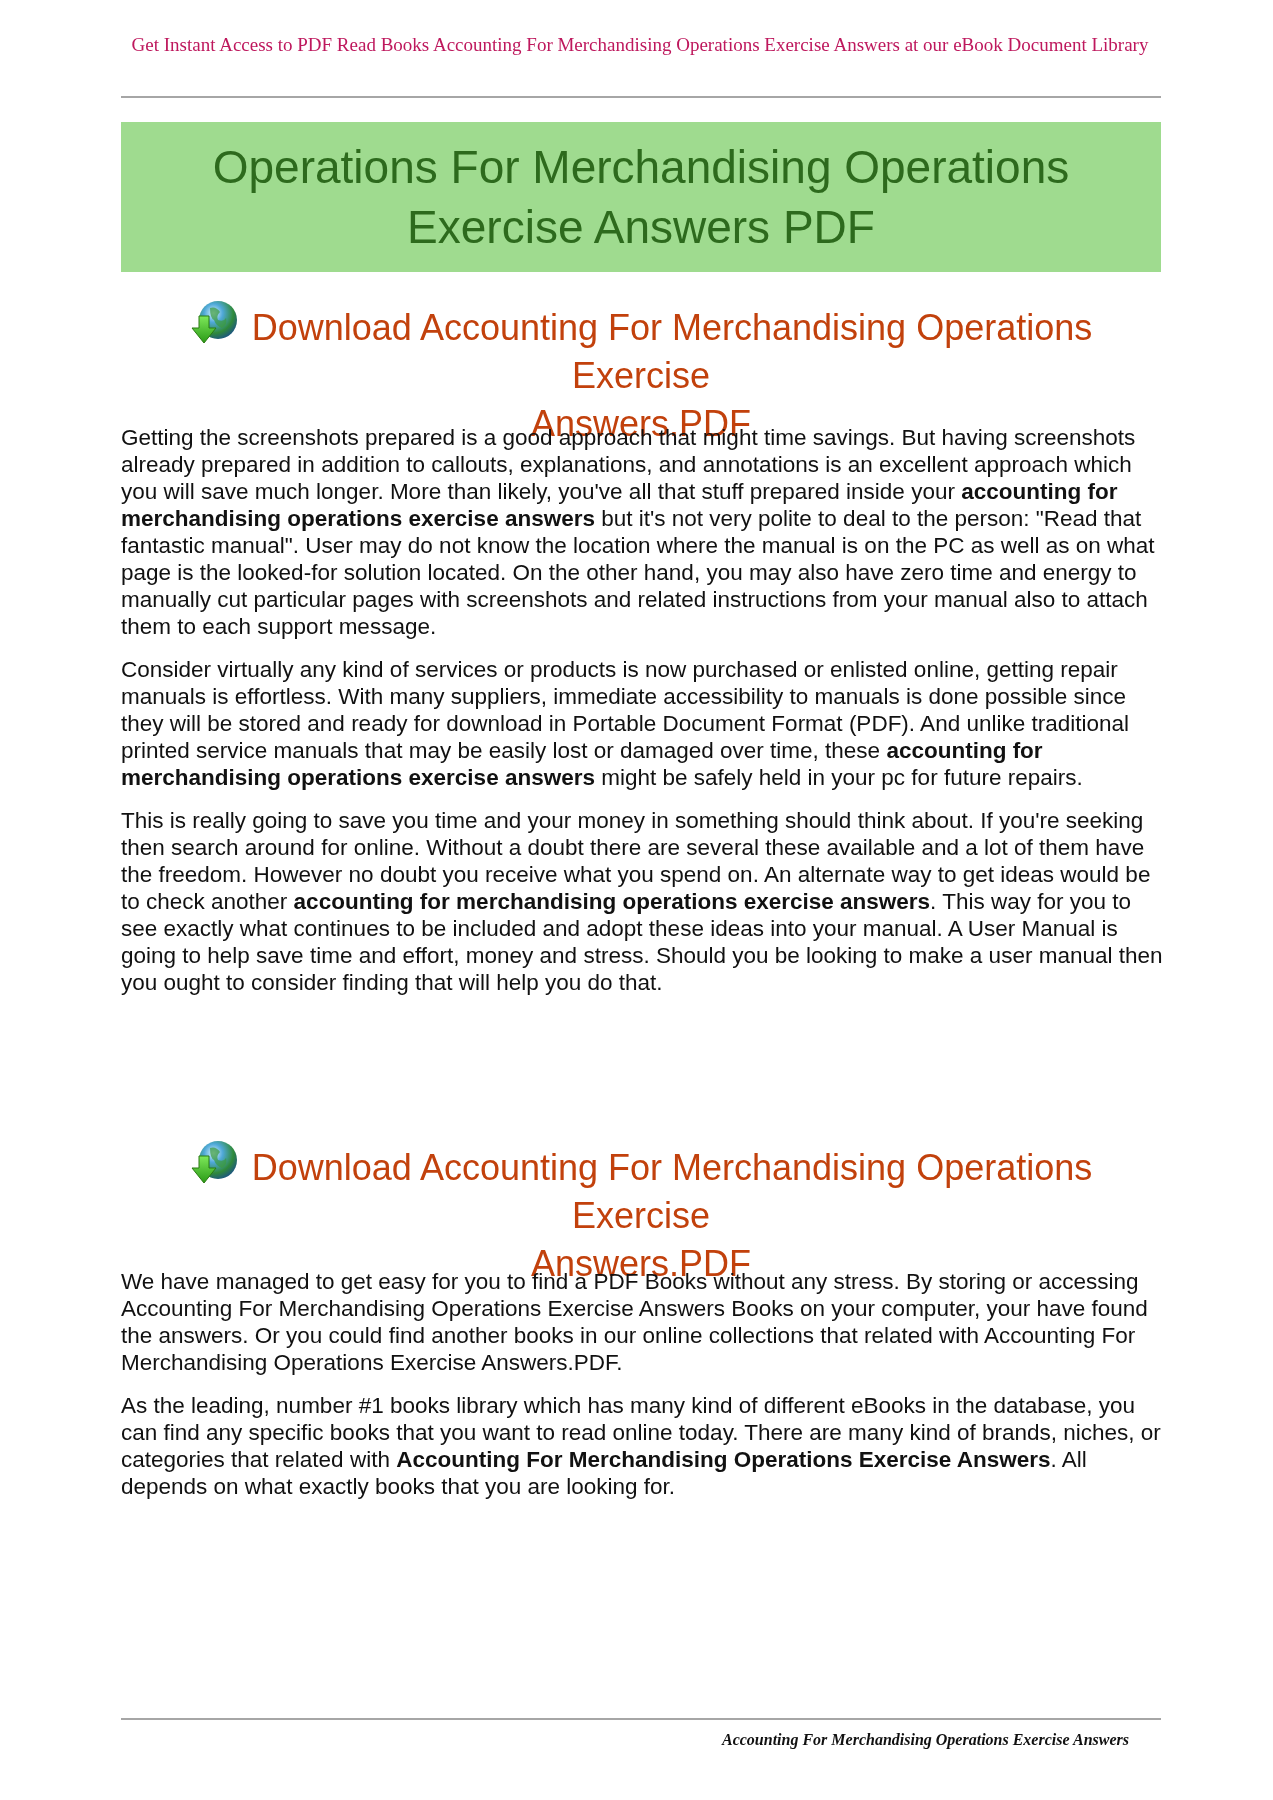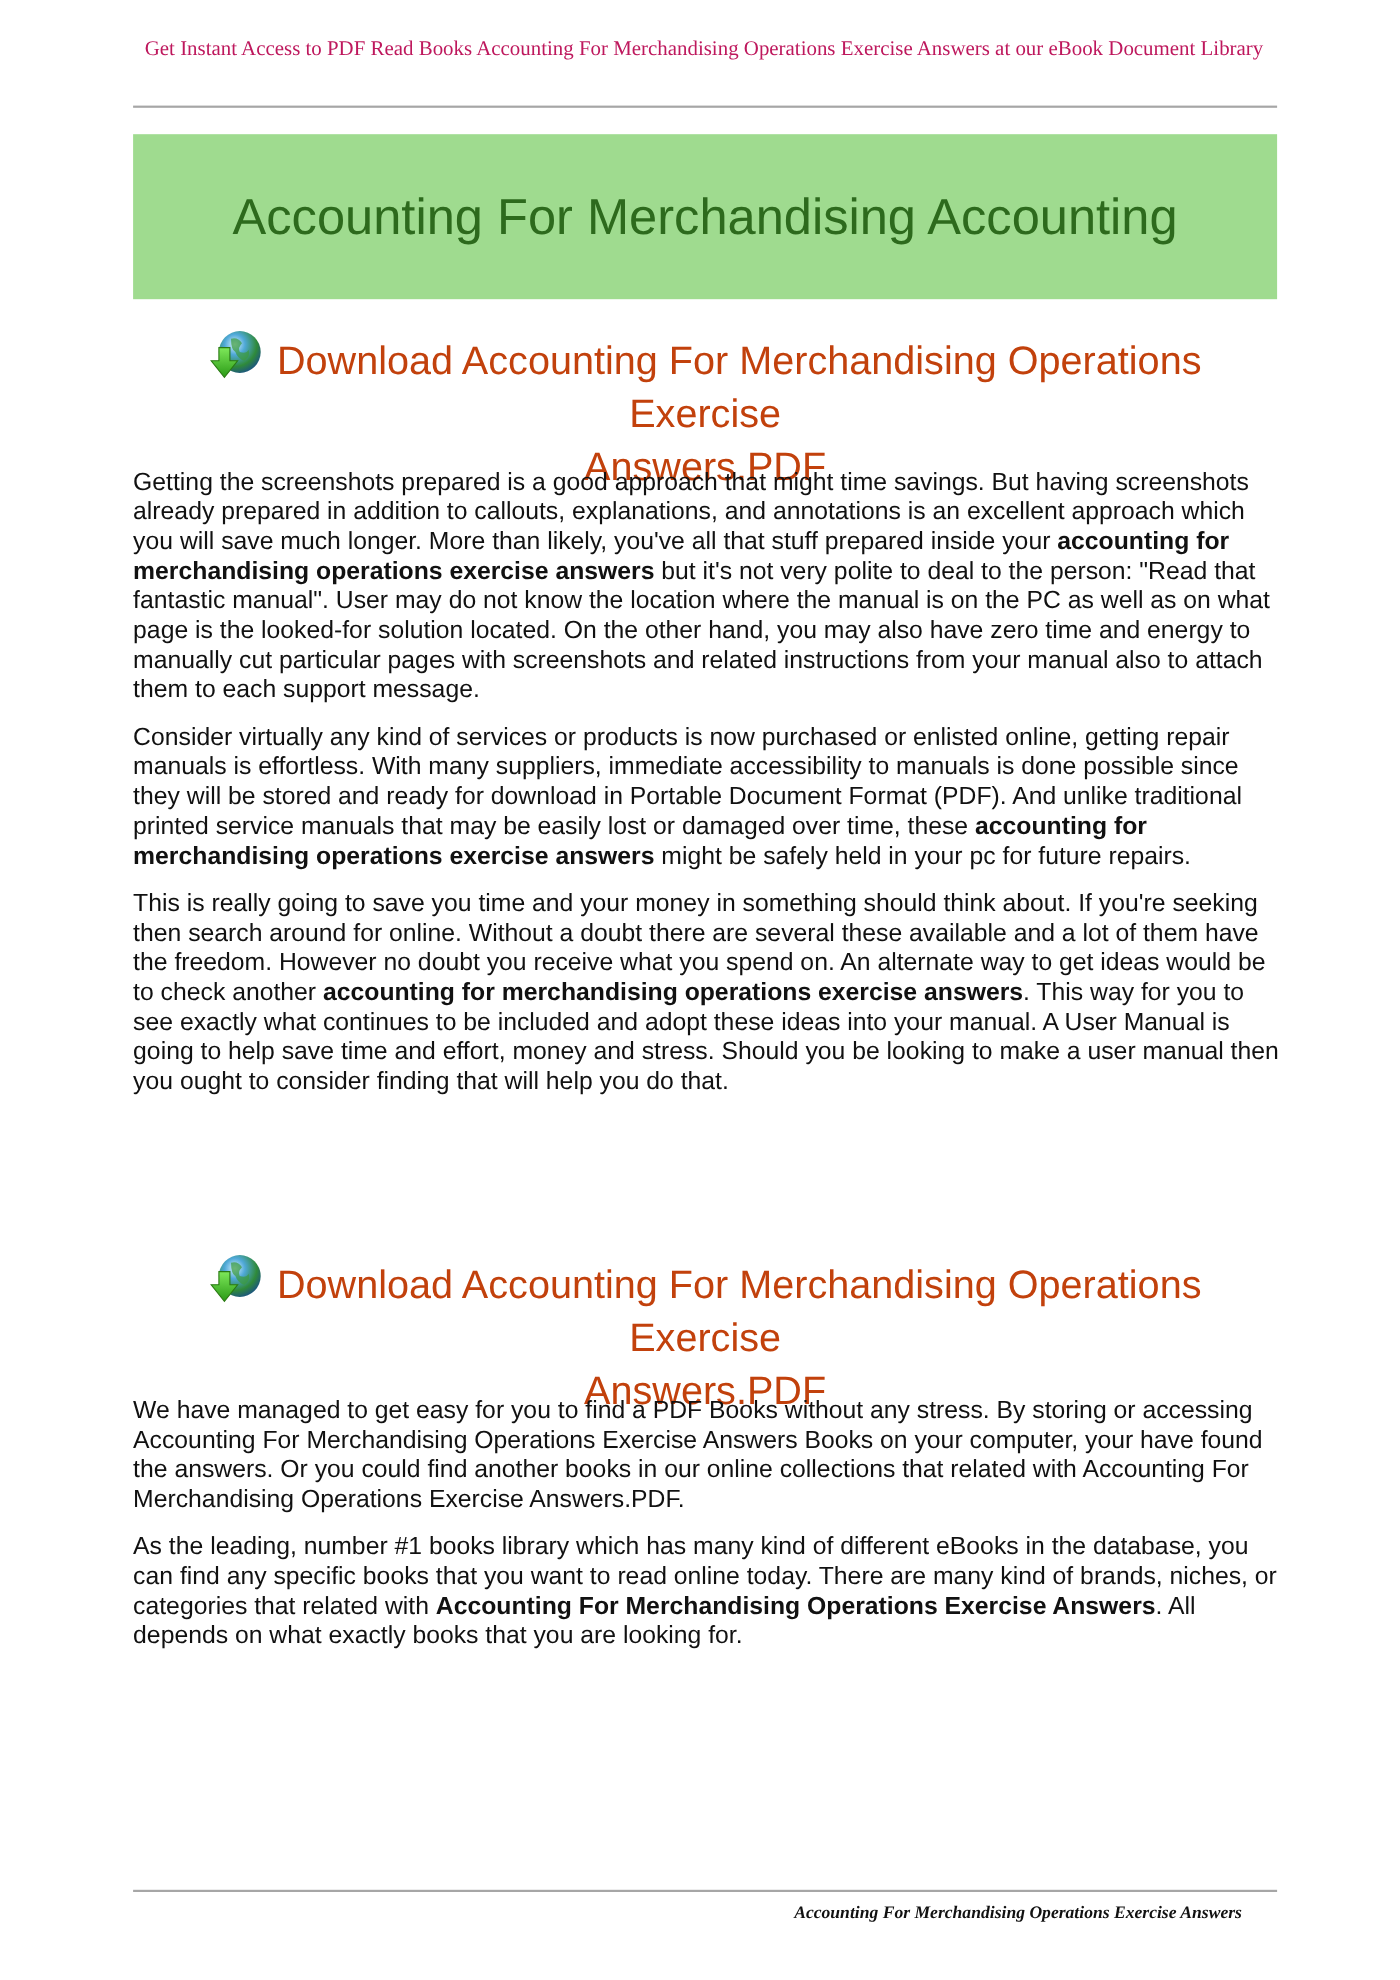"Accounting For Merchandising Accounting" span { text: Accounting For Merchandising Accounting -> Operations For Merchandising Operations }
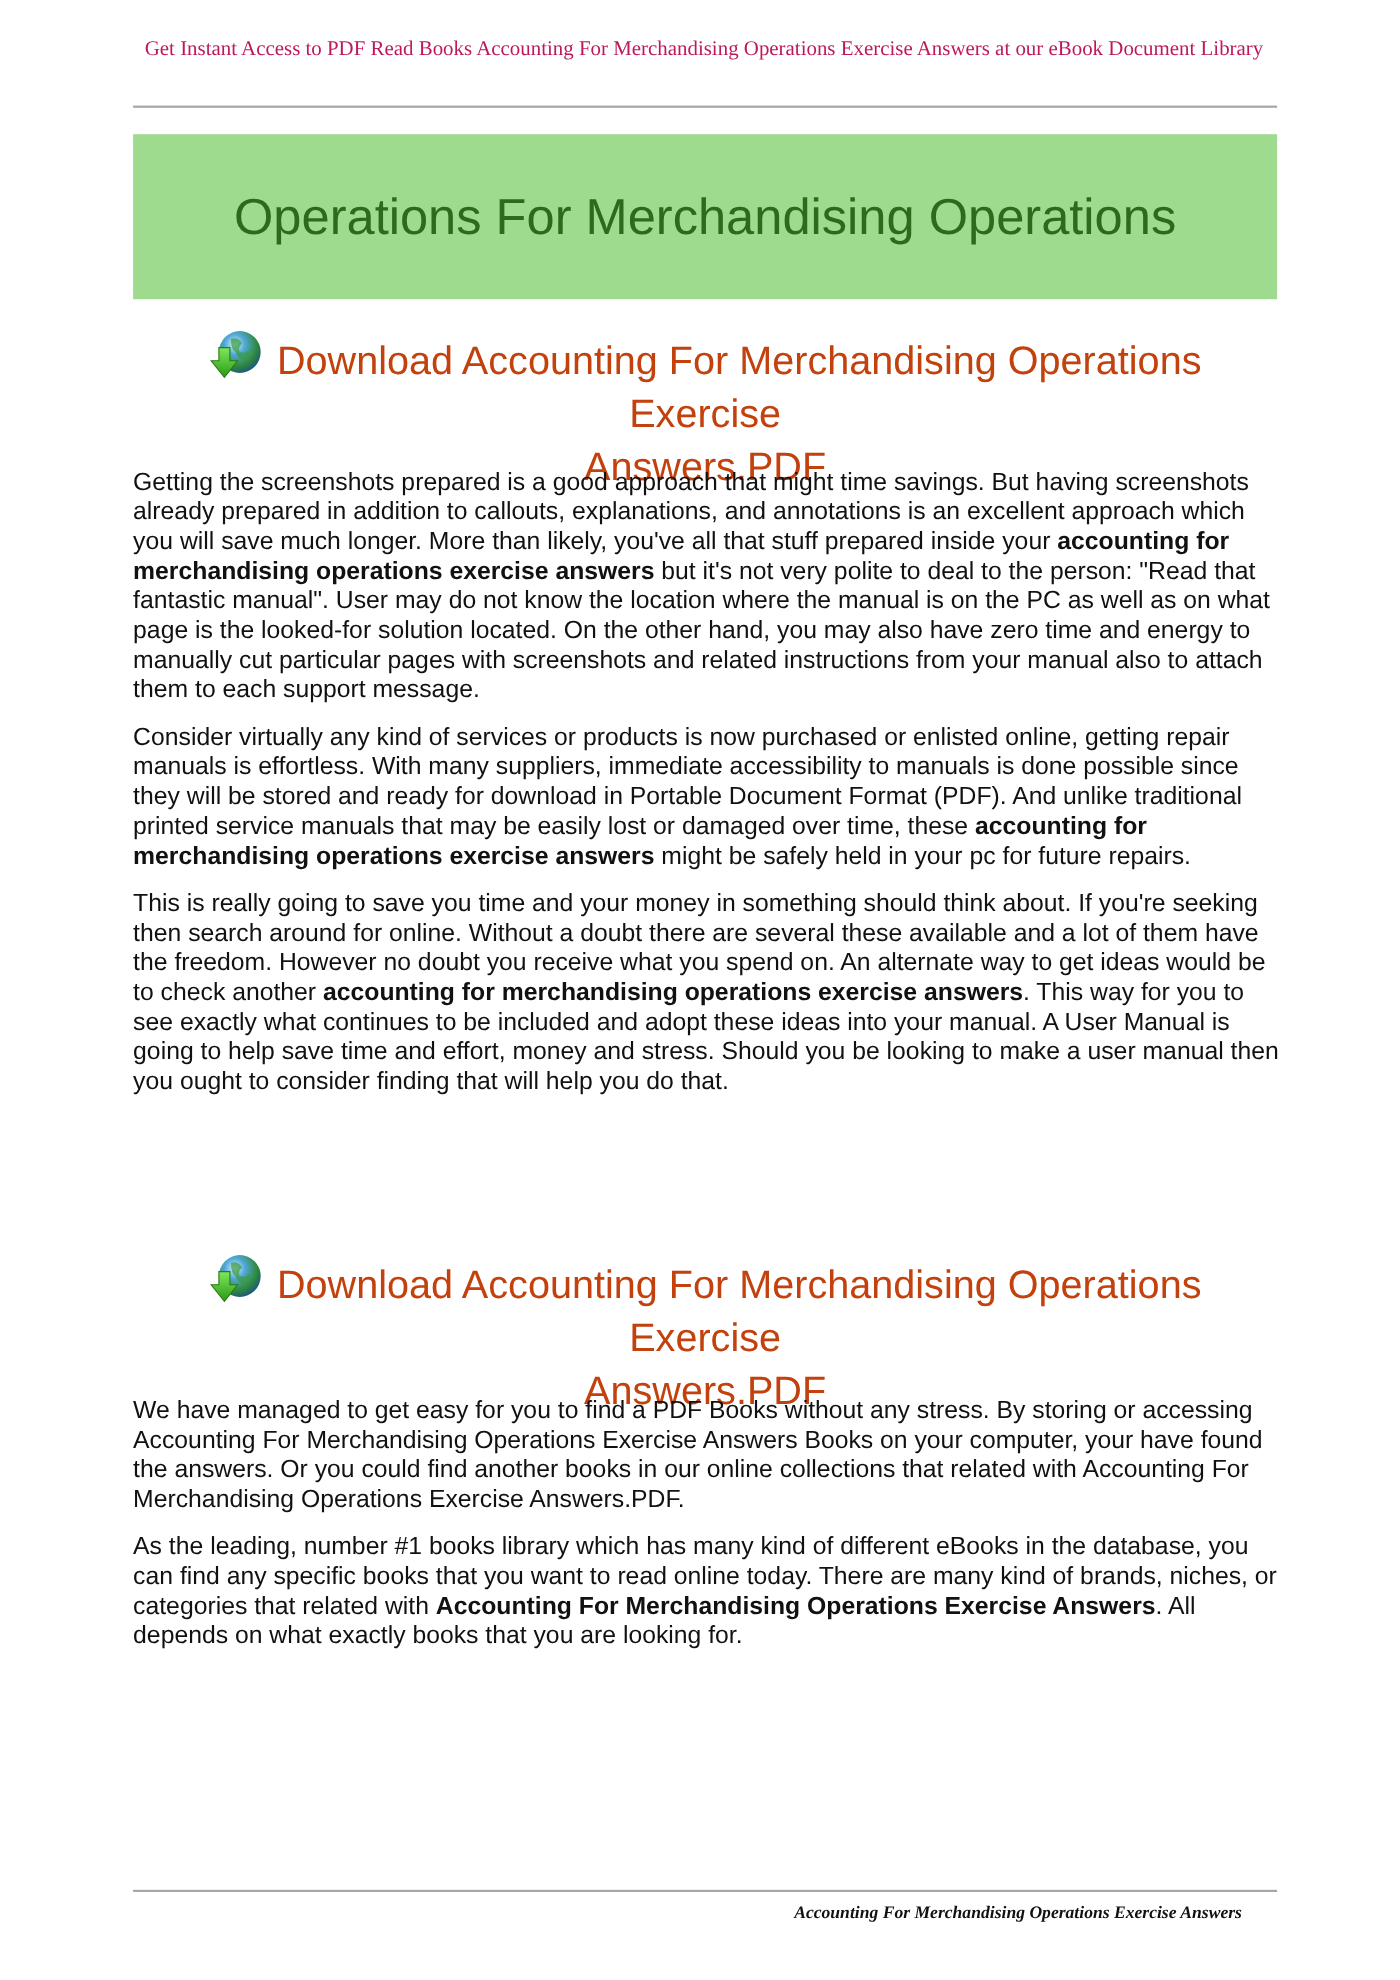"Exercise Answers PDF" span { html: none -> <span>Exercise Answers PDF</span> }
